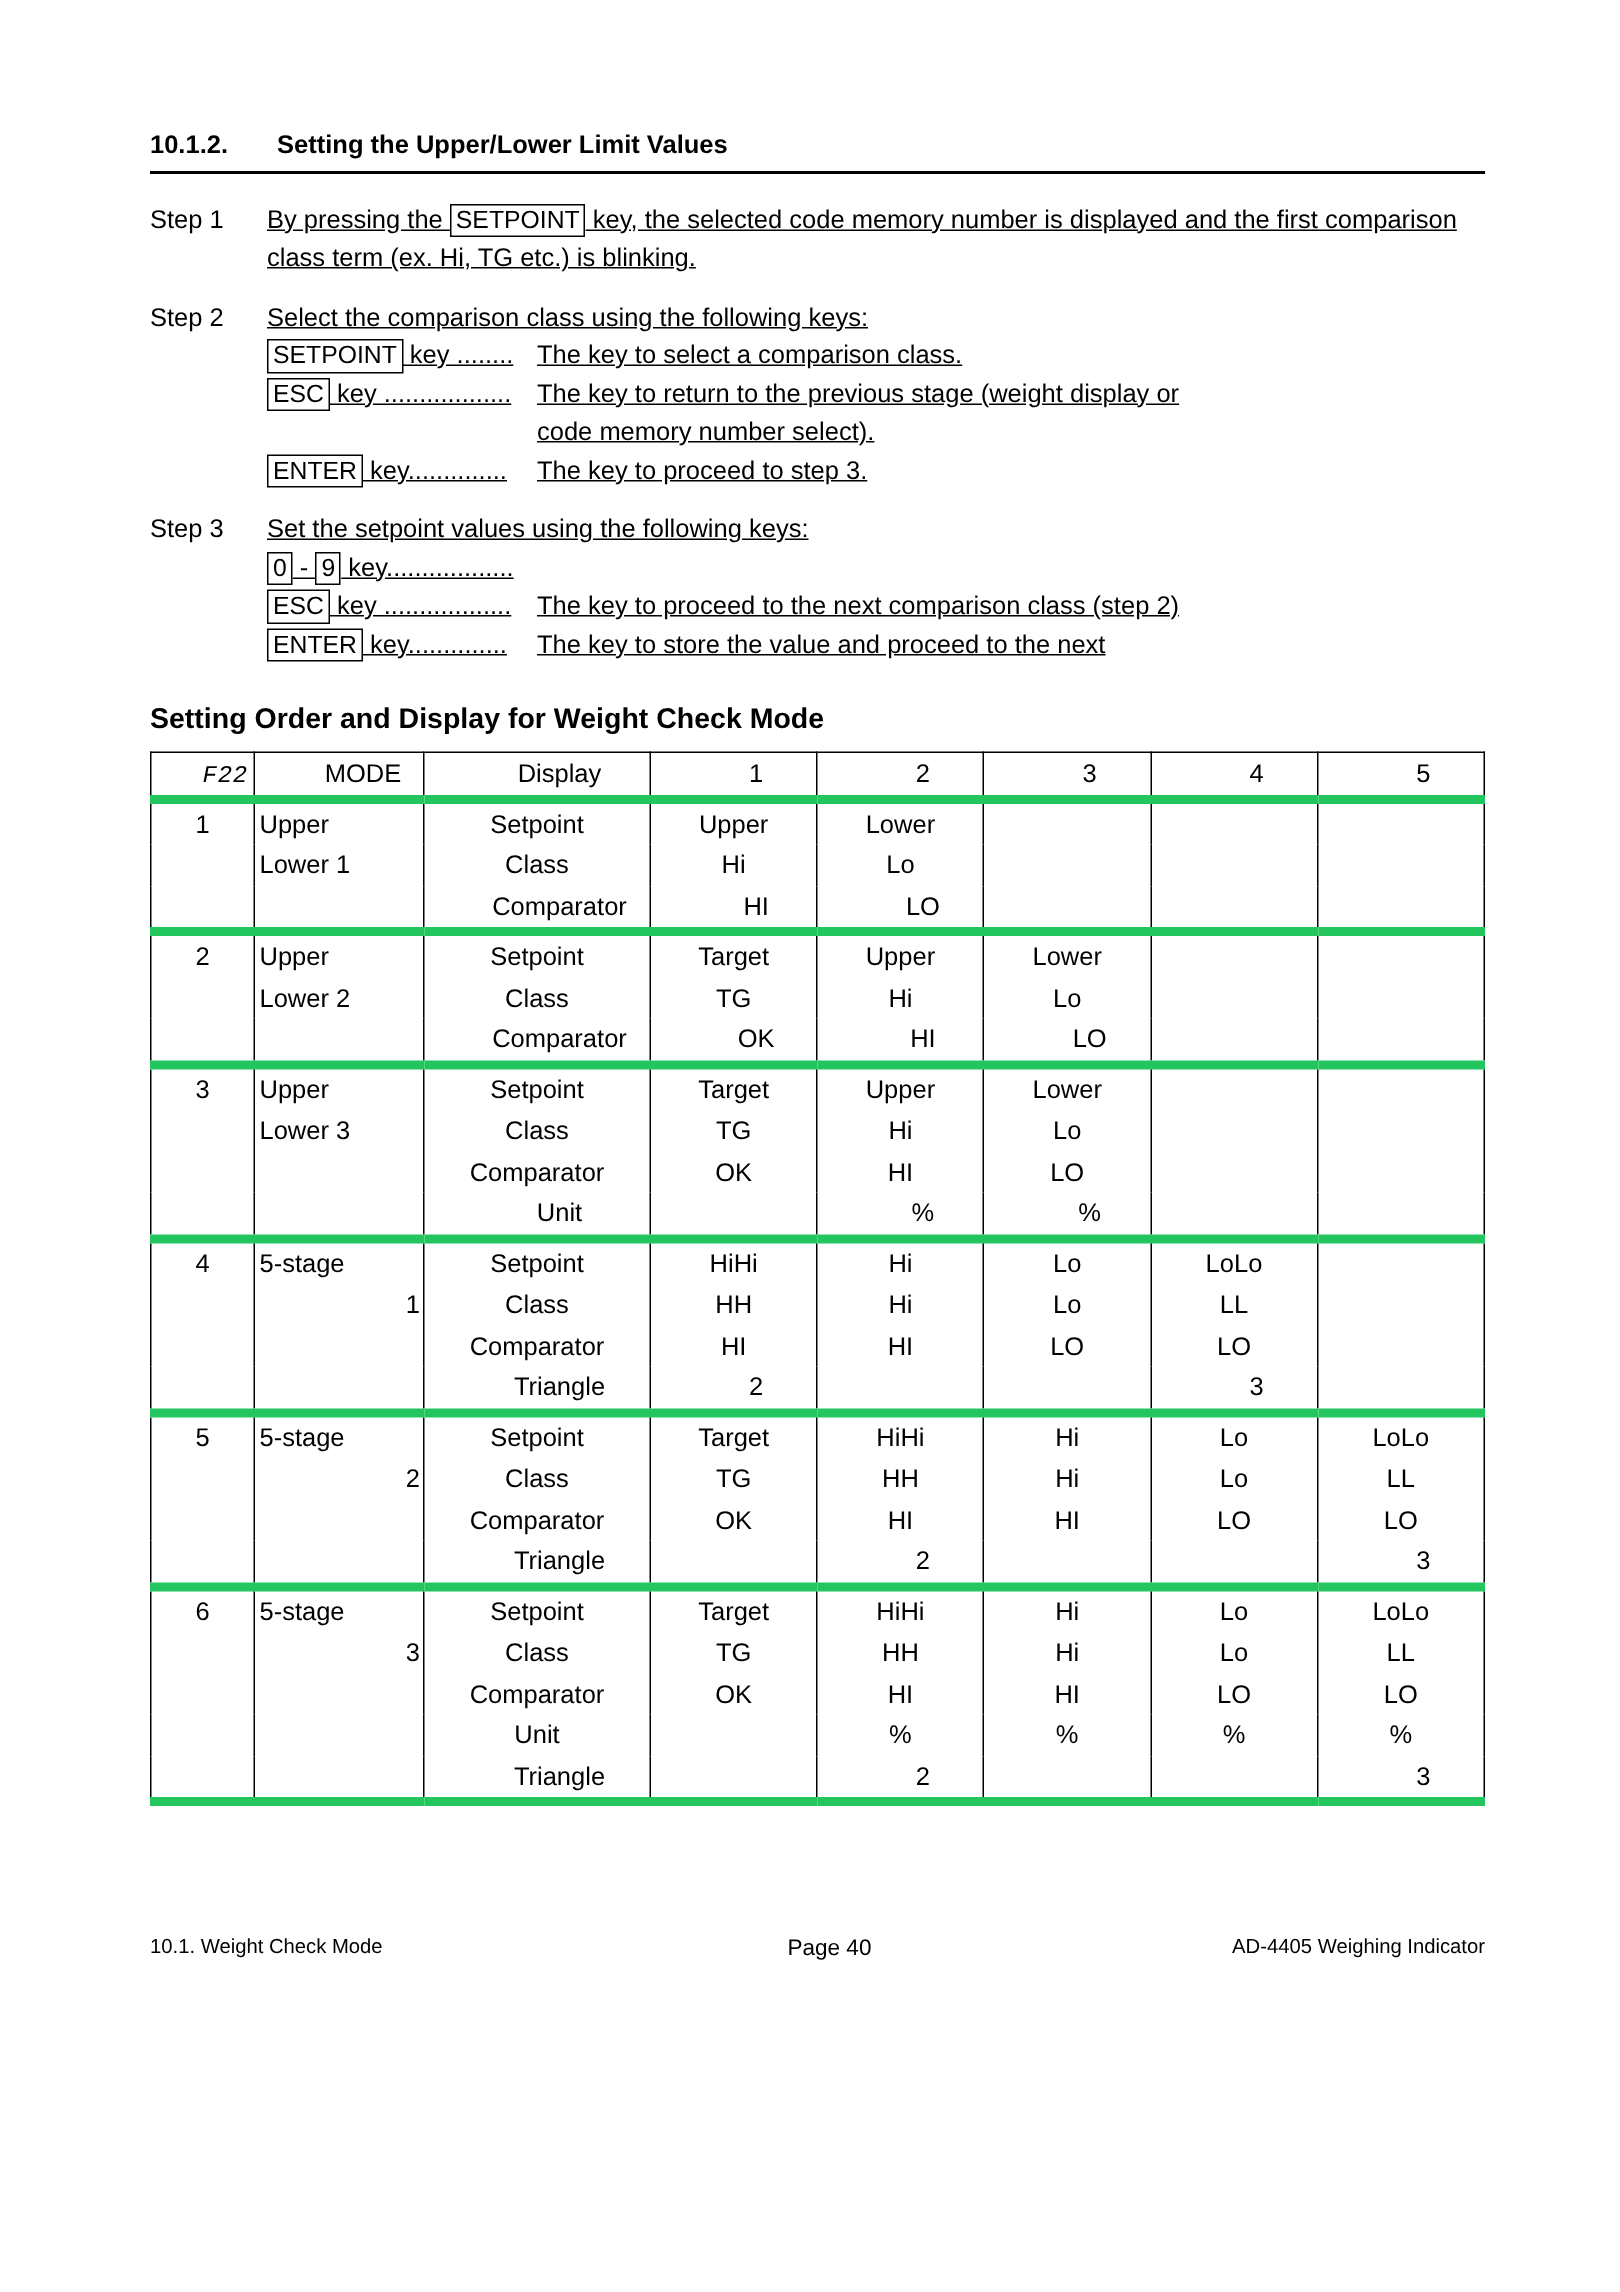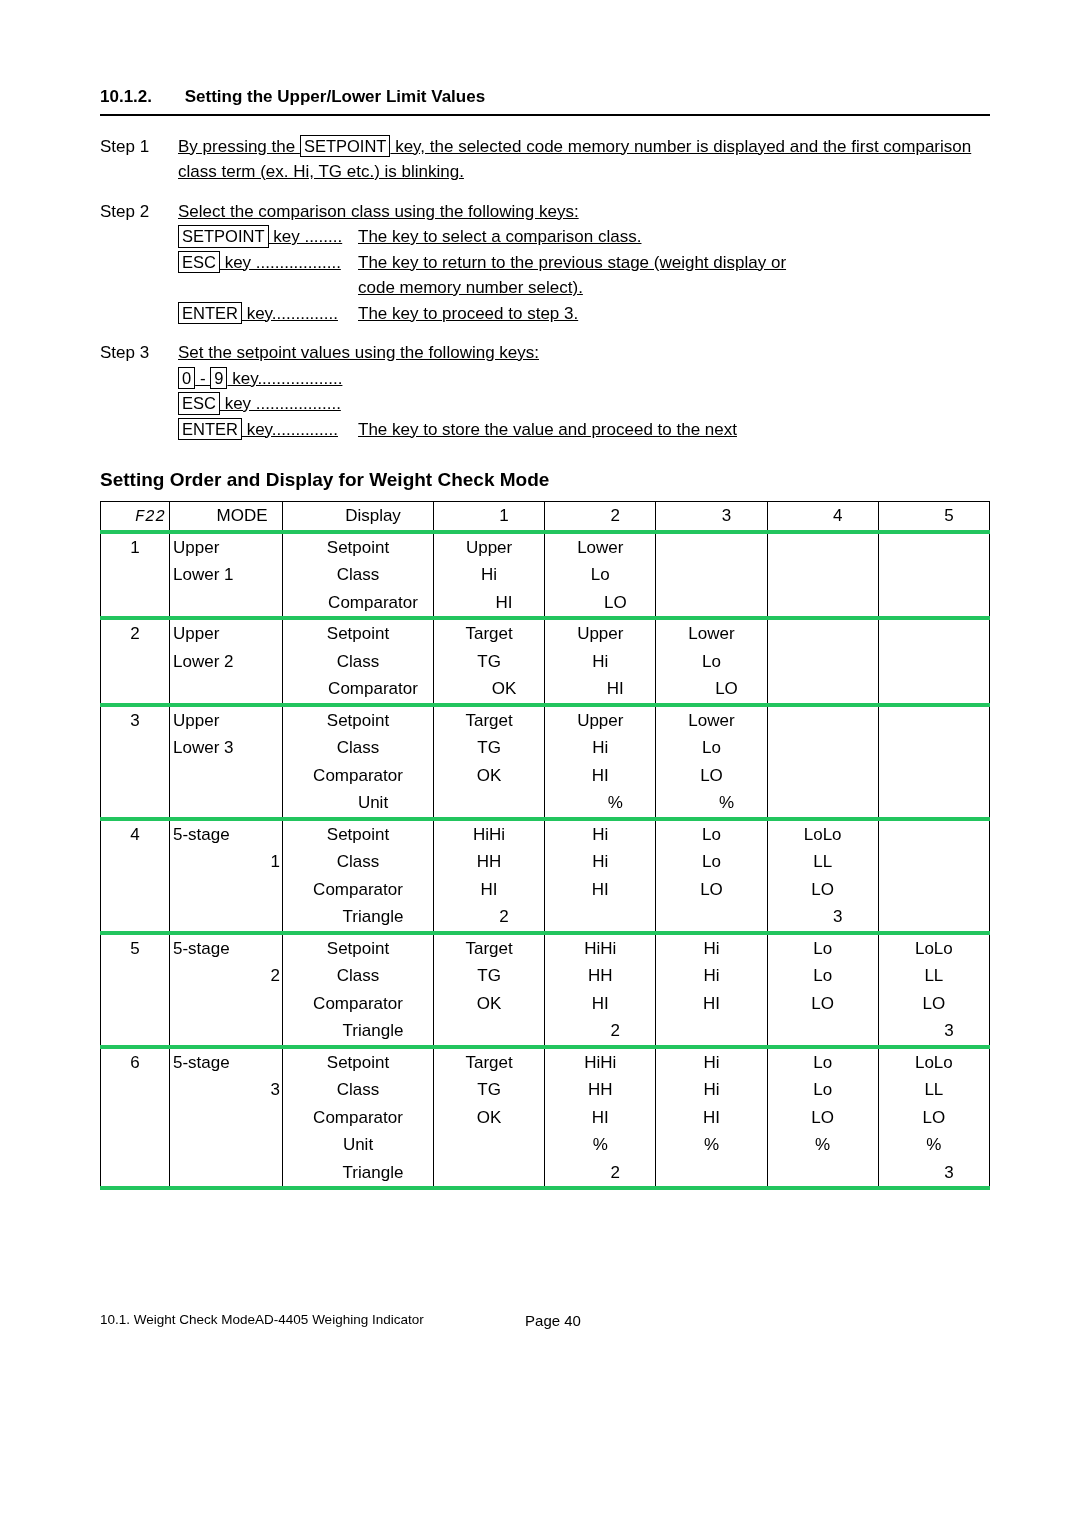"The key to proceed to the" div.keydesc { html: none -> <div>The key to proceed to the next comparison class (step 2)</div> }
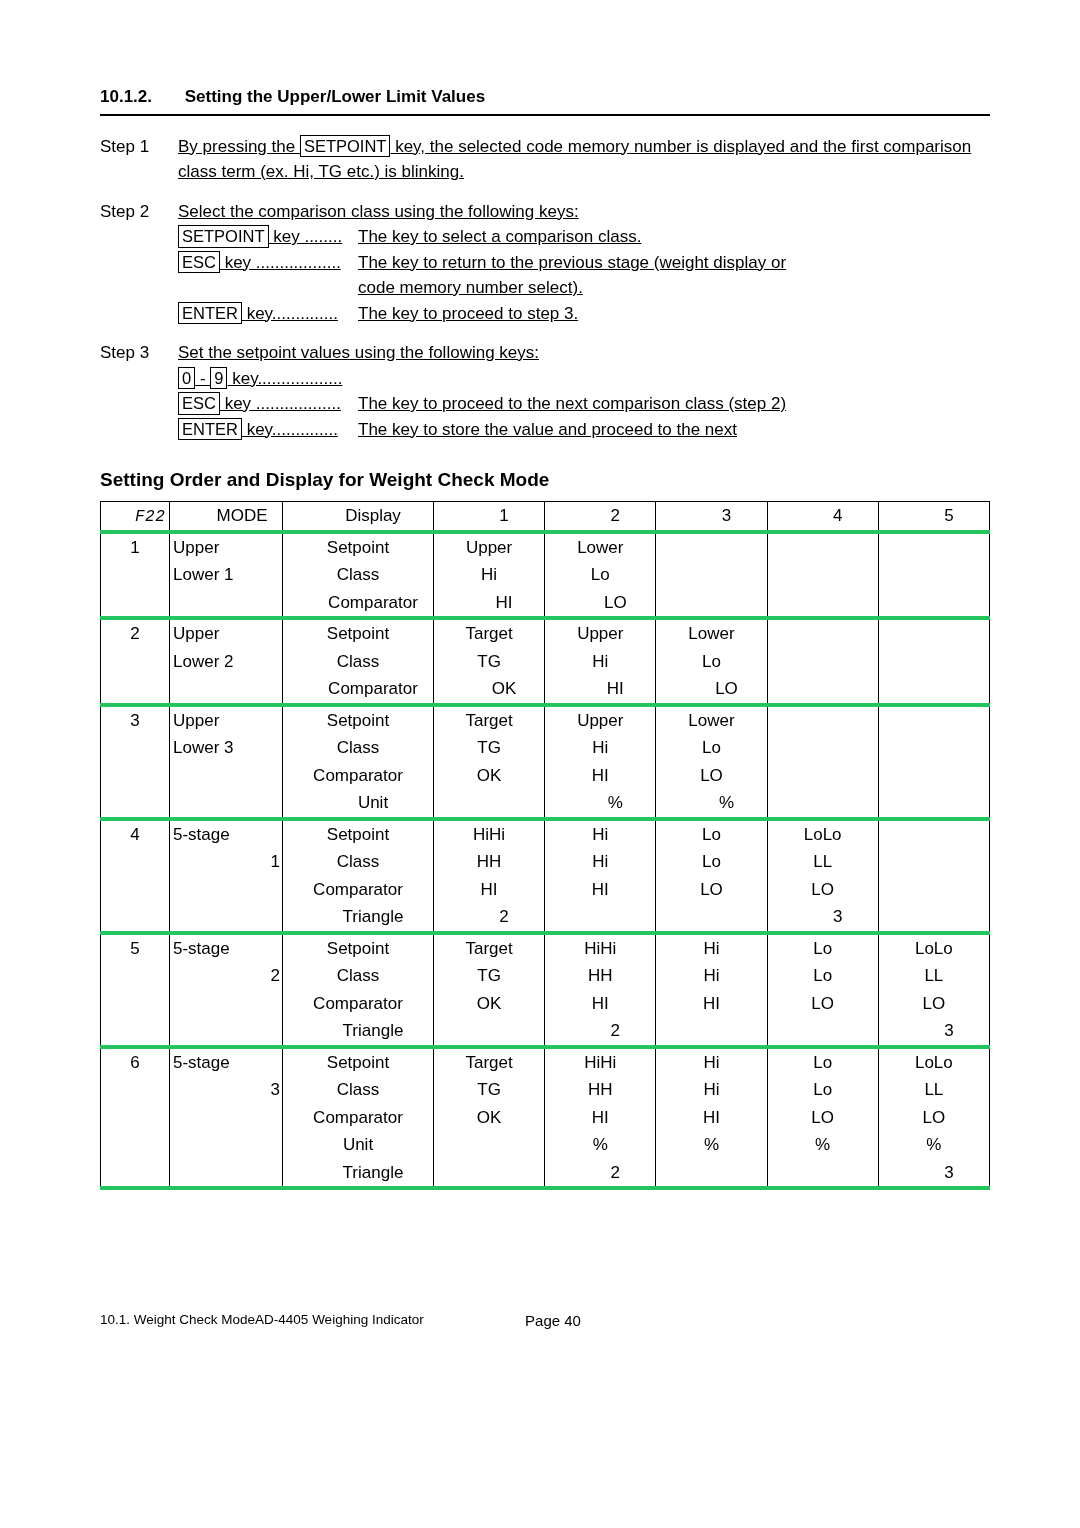"F22" table.wcm tr.bot td { border-bottom: 4px solid #22c55e -> 6px solid #22c55e }
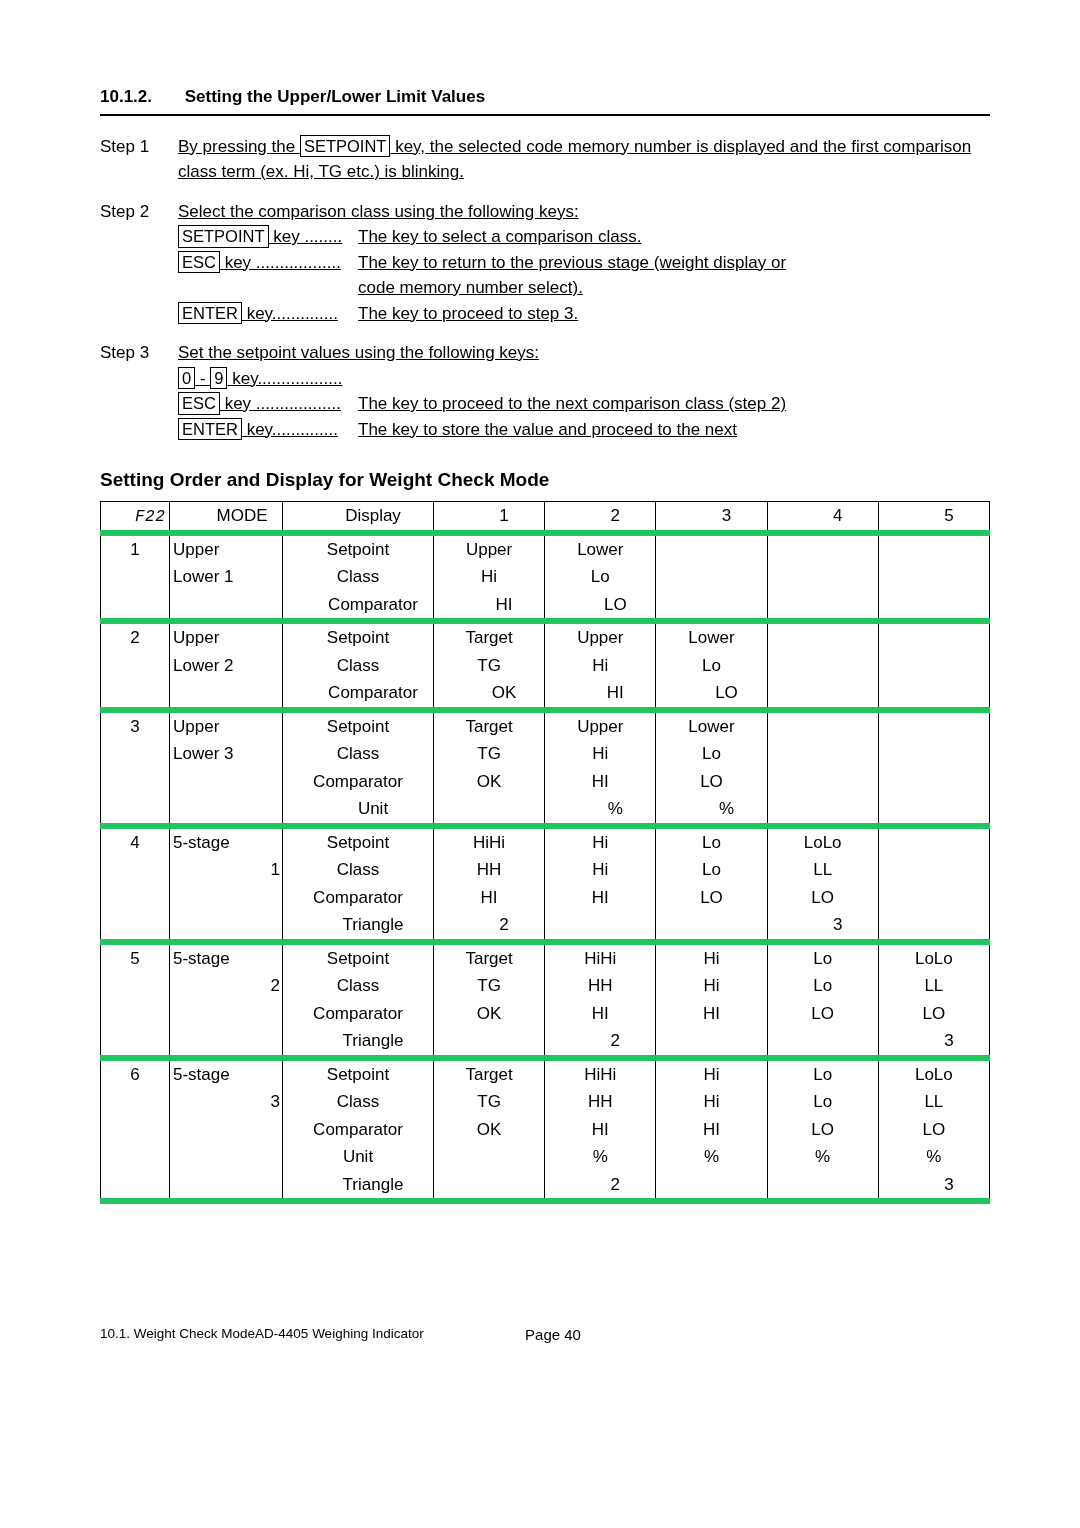"10.1. Weight Check Mode" .footer { justify-content: none -> space-between; margin-top: 120px -> 84px }
